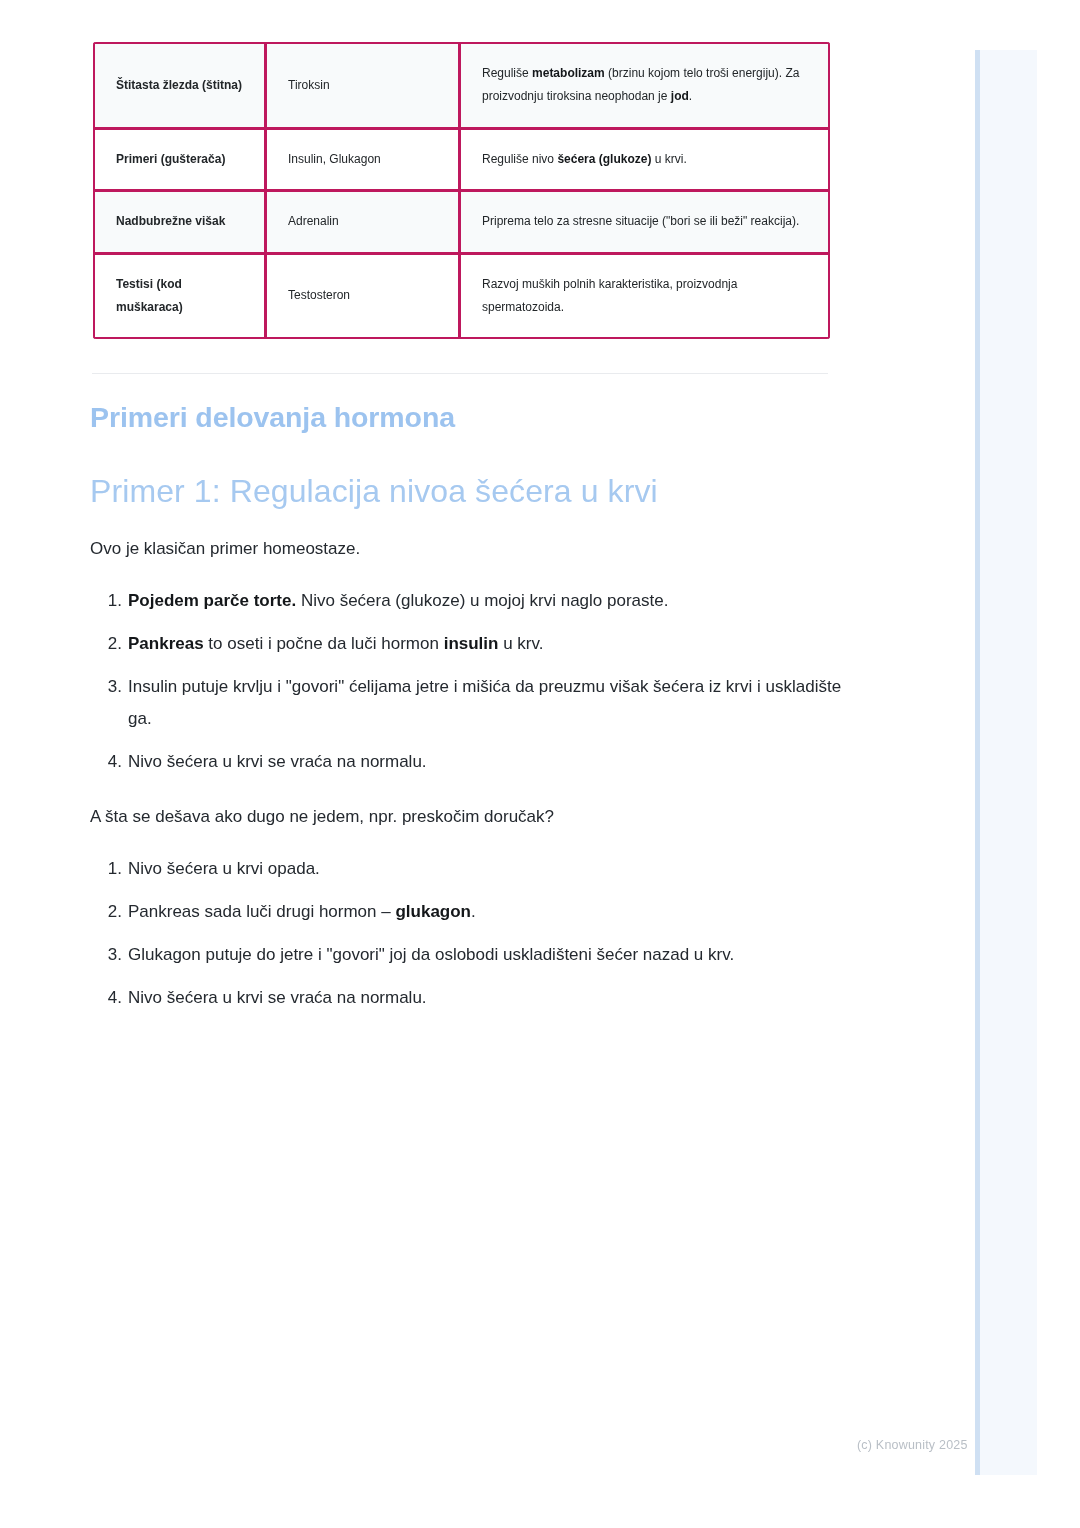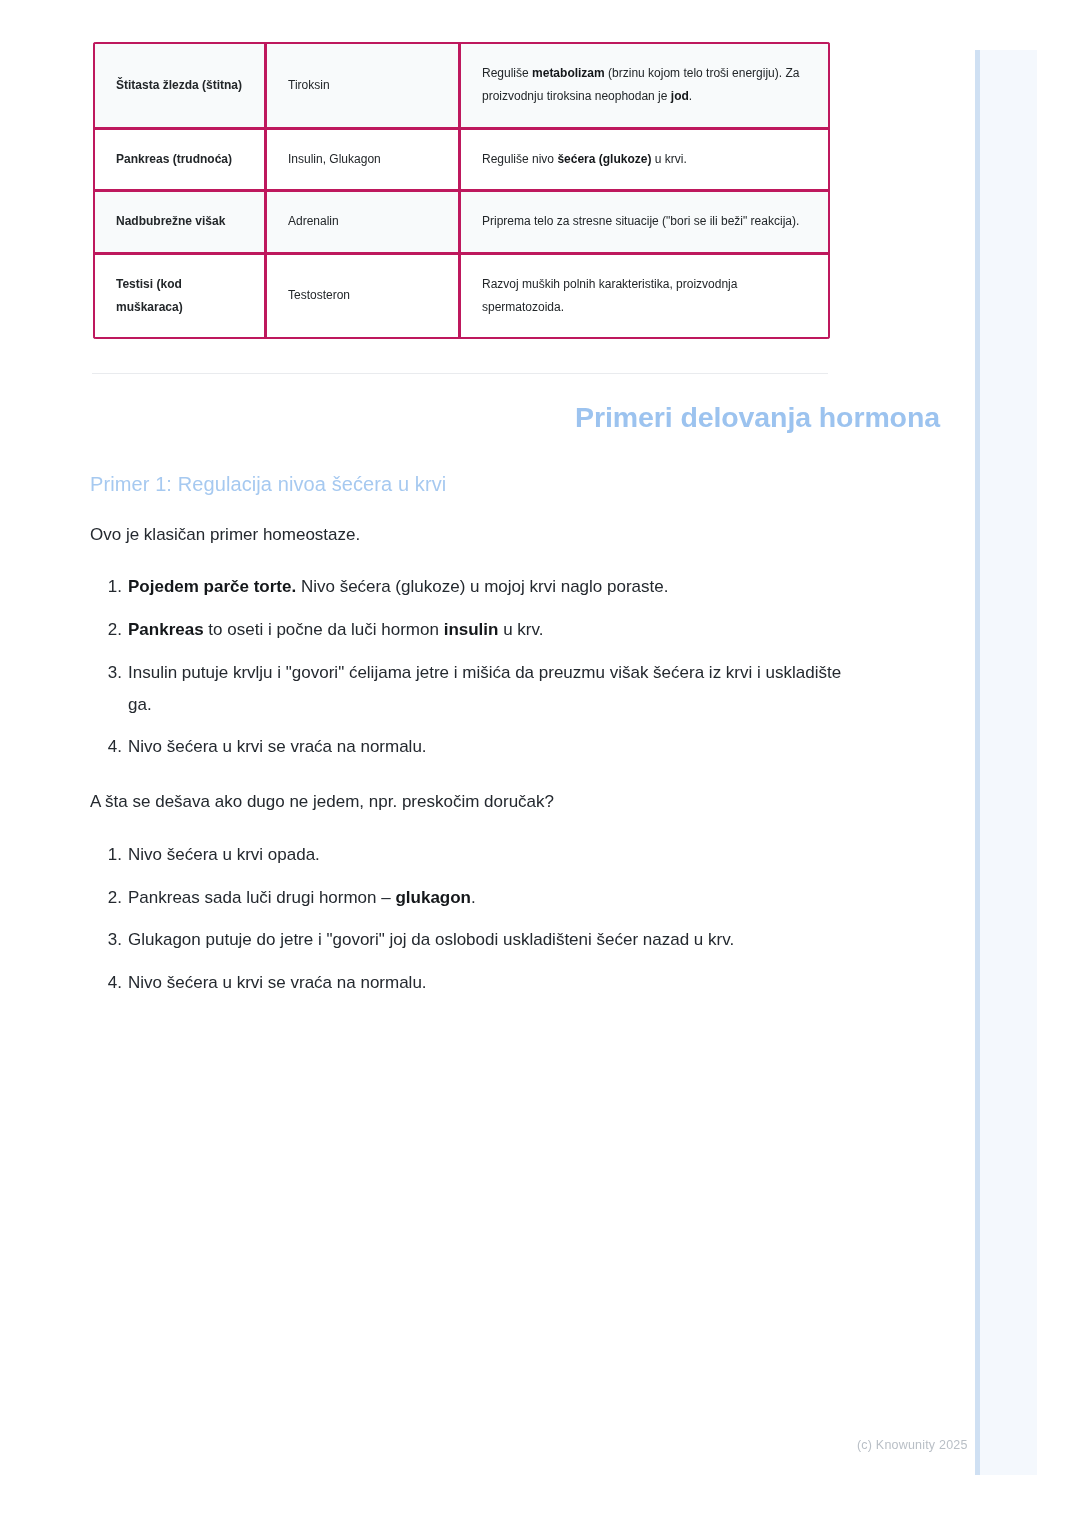"Pankreas (trudnoća)" td.col-gland { text: Pankreas (trudnoća -> Primeri (gušterača }
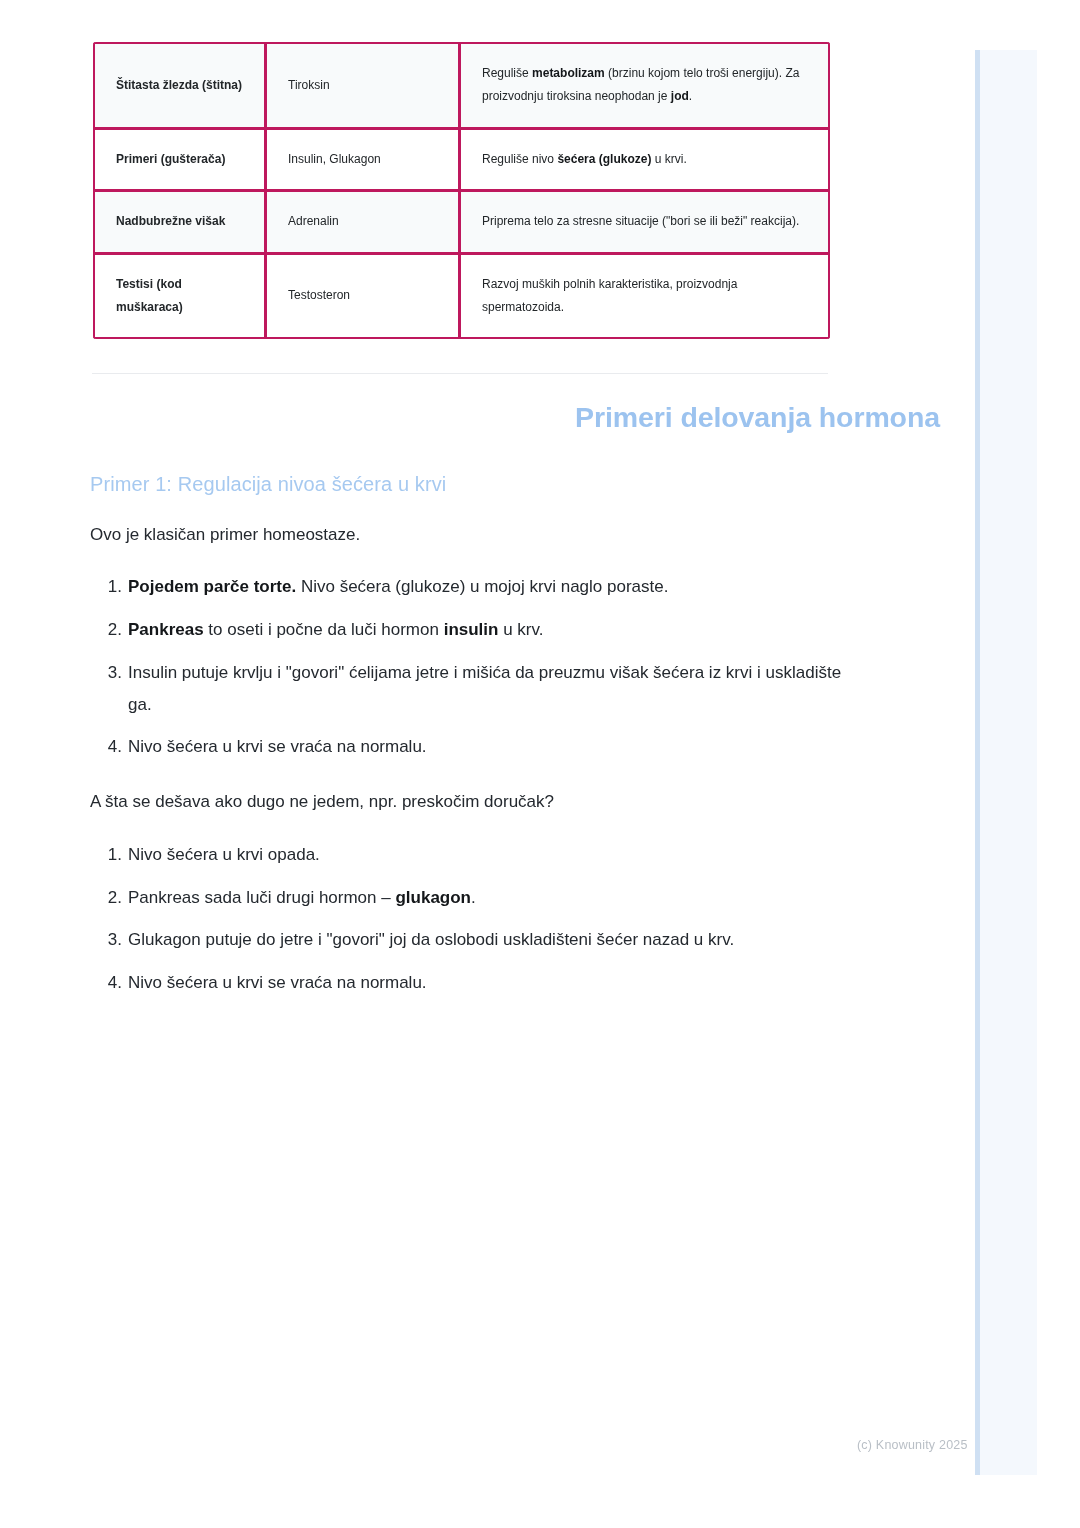"Primeri delovanja hormona" h2.h-main { text-align: right -> none }
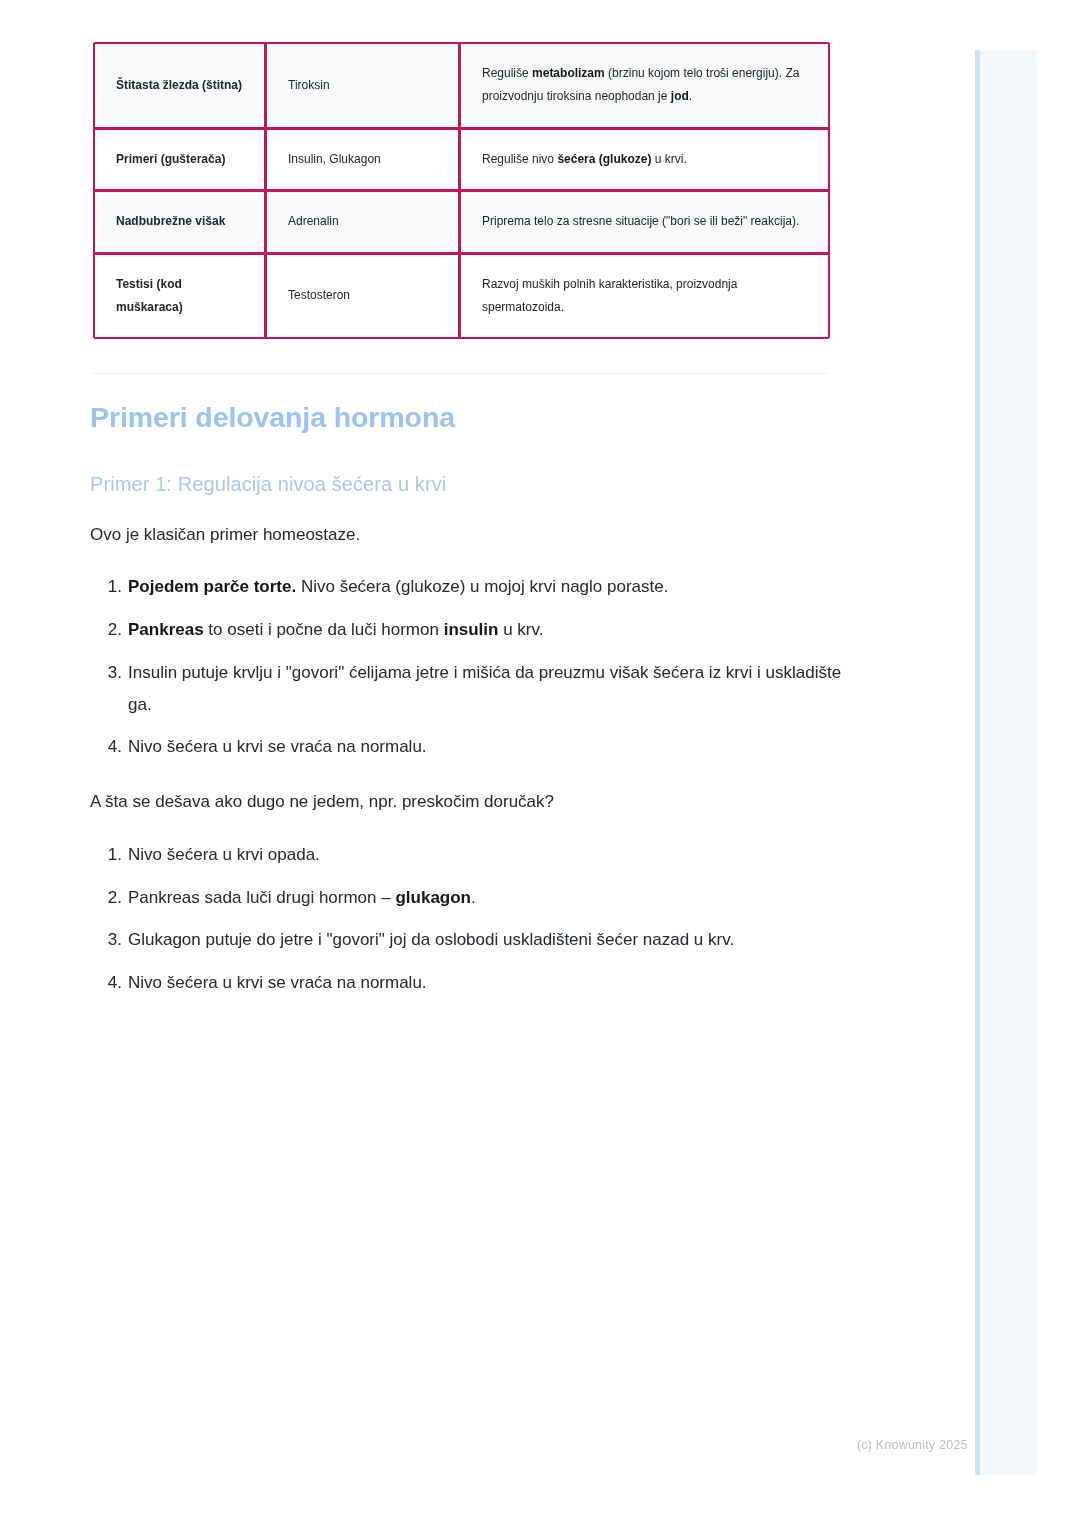"Primer 1: Regulacija nivoa šećera" h3.h-sub { font-size: 20px -> 32px }
